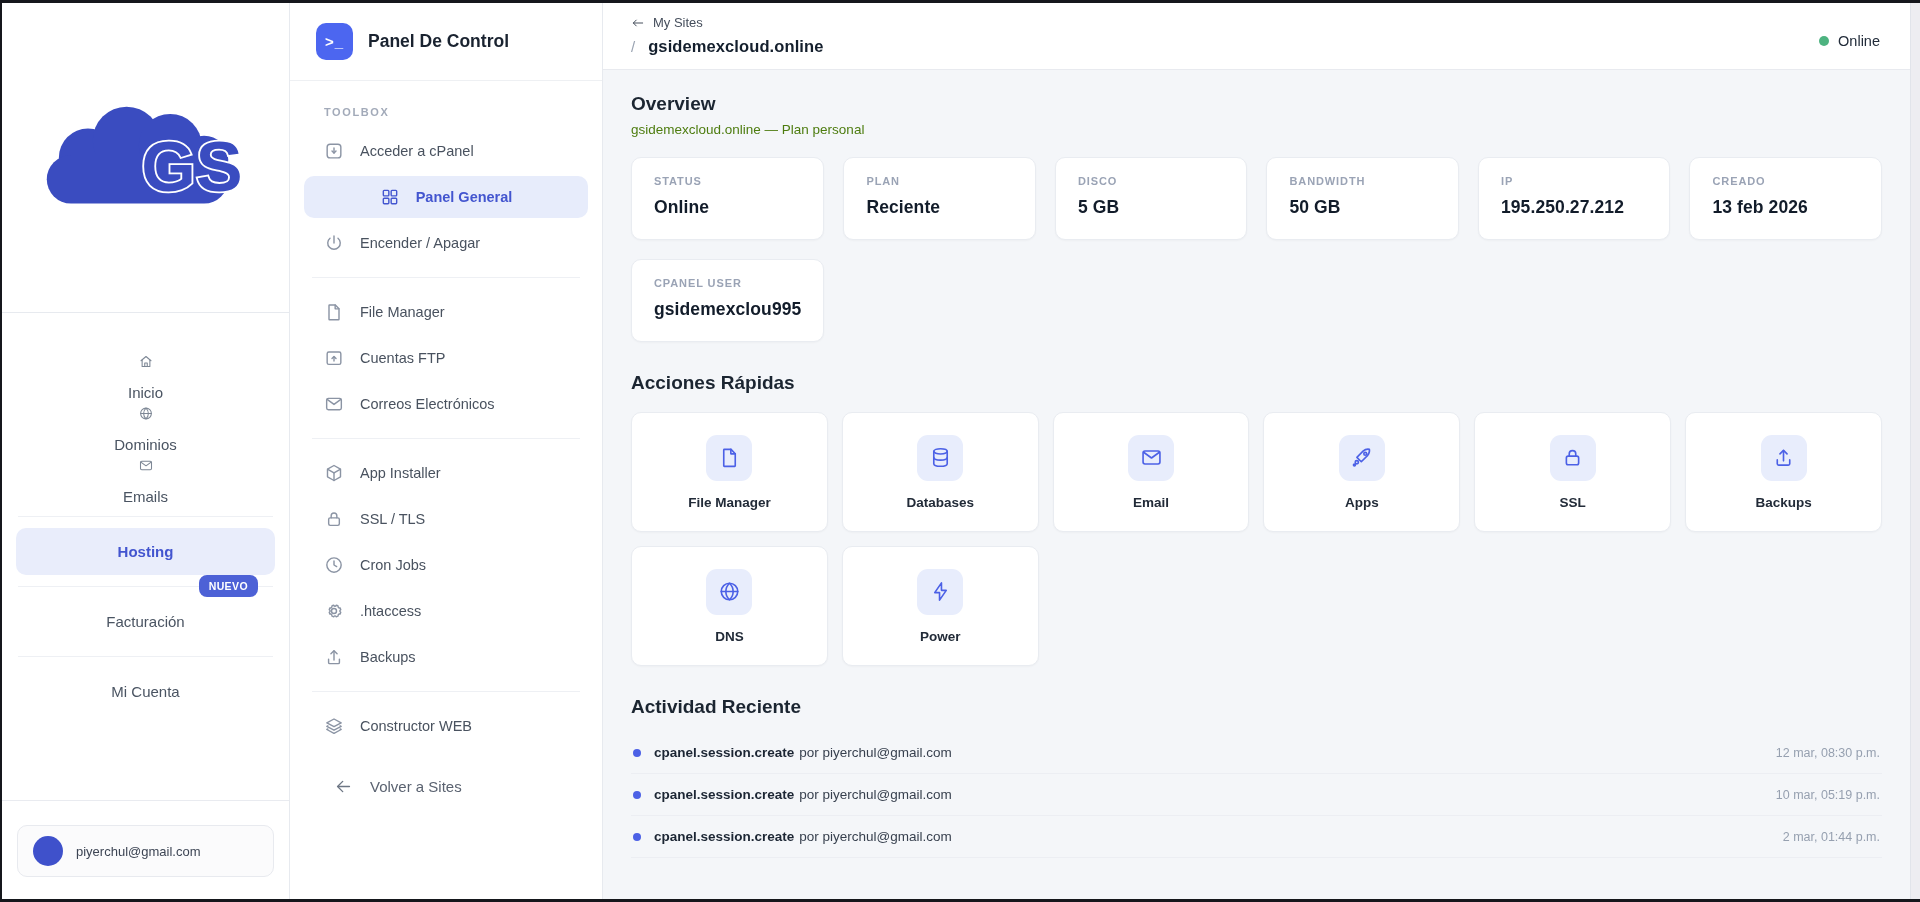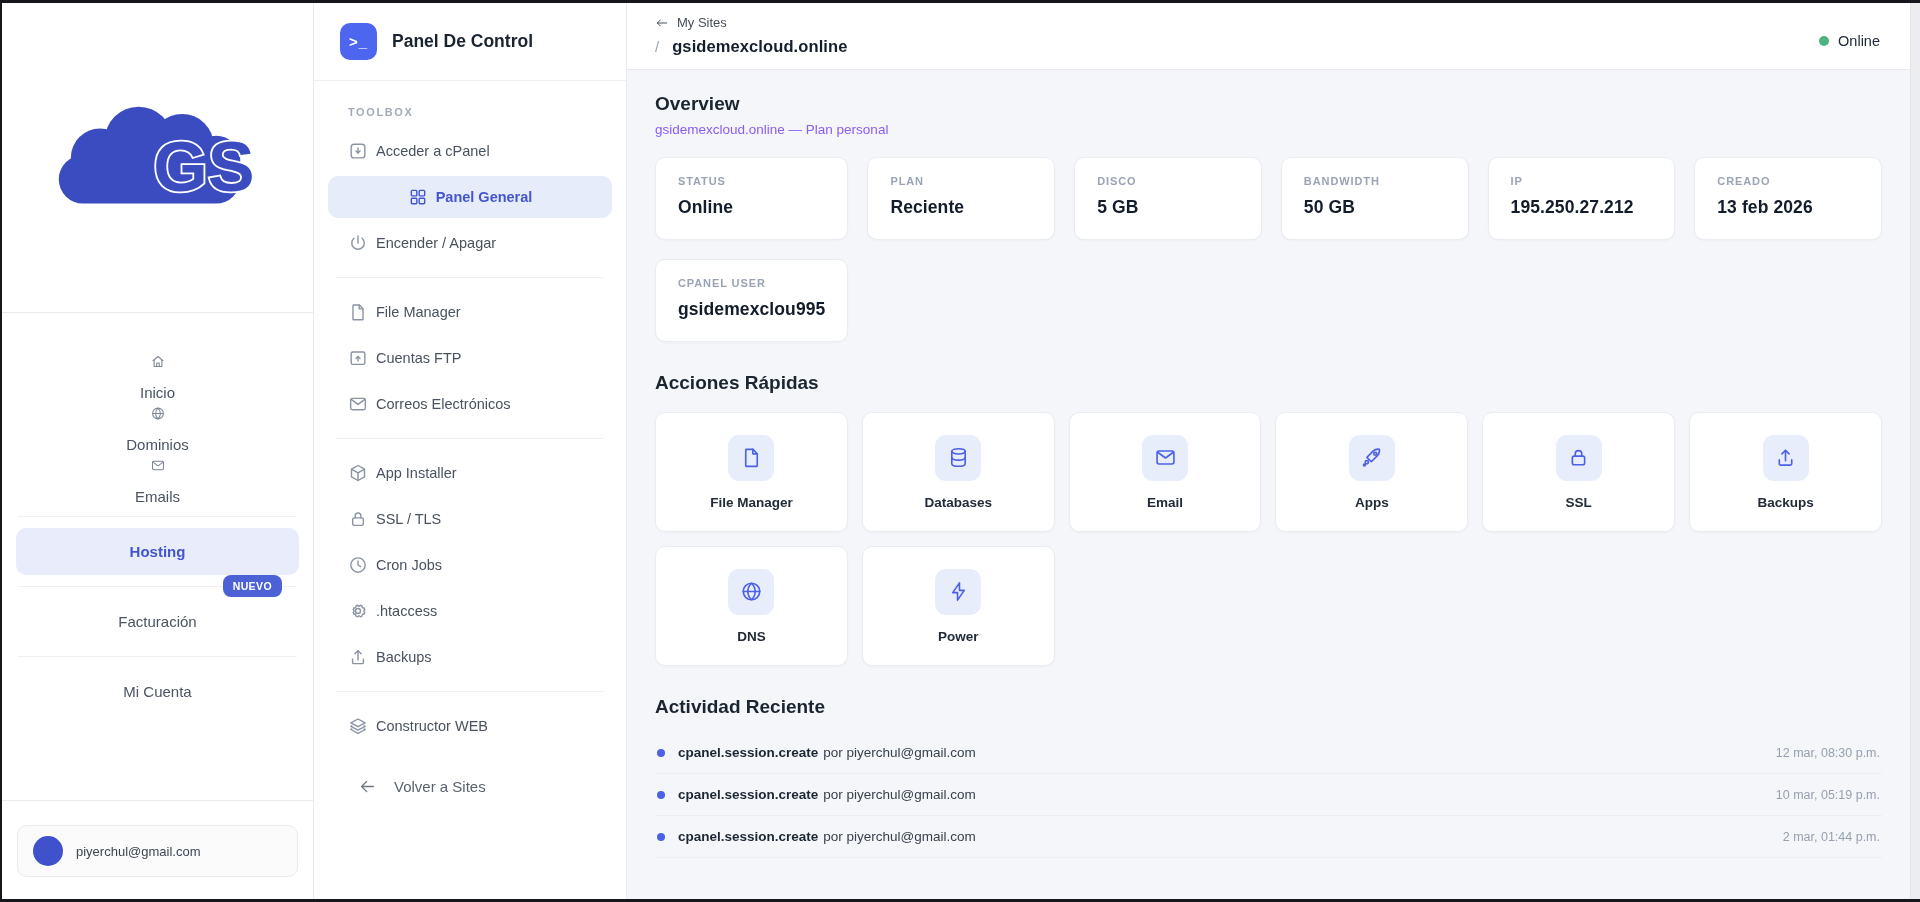"GS" .sidebar { width: 312px -> 288px }
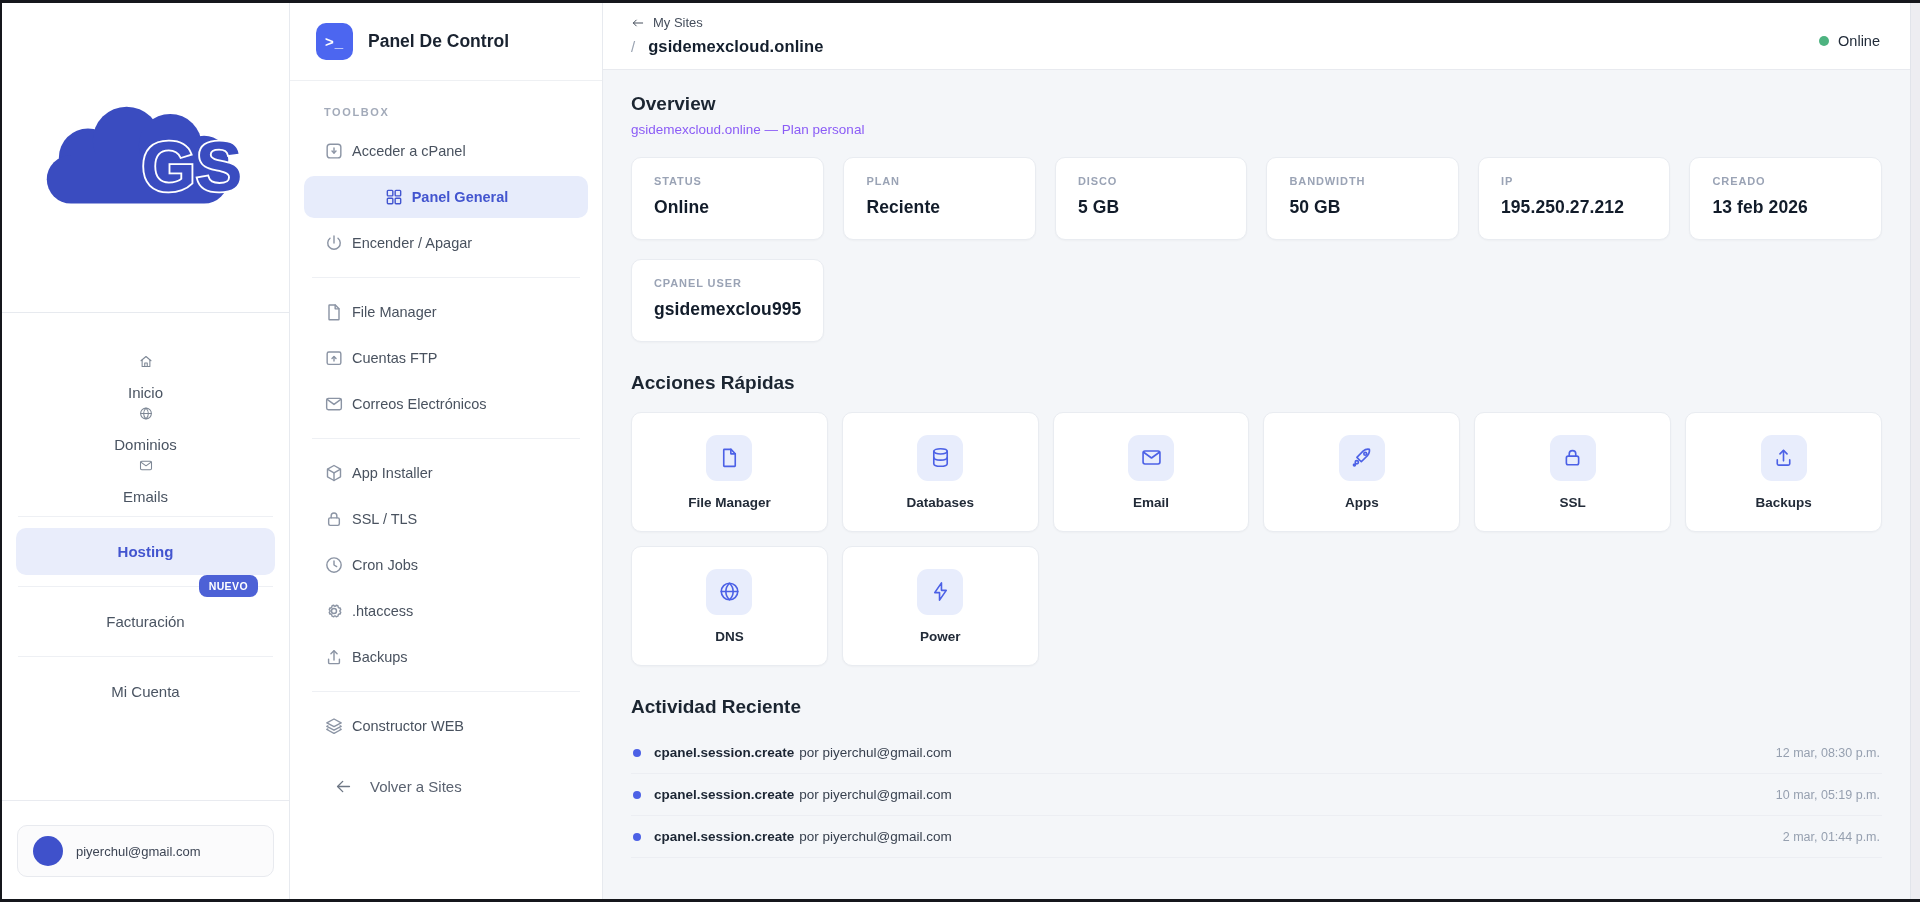"gsidemexcloud.online — Plan personal" .subtitle { color: #8b5cf6 -> #4d7c0f }
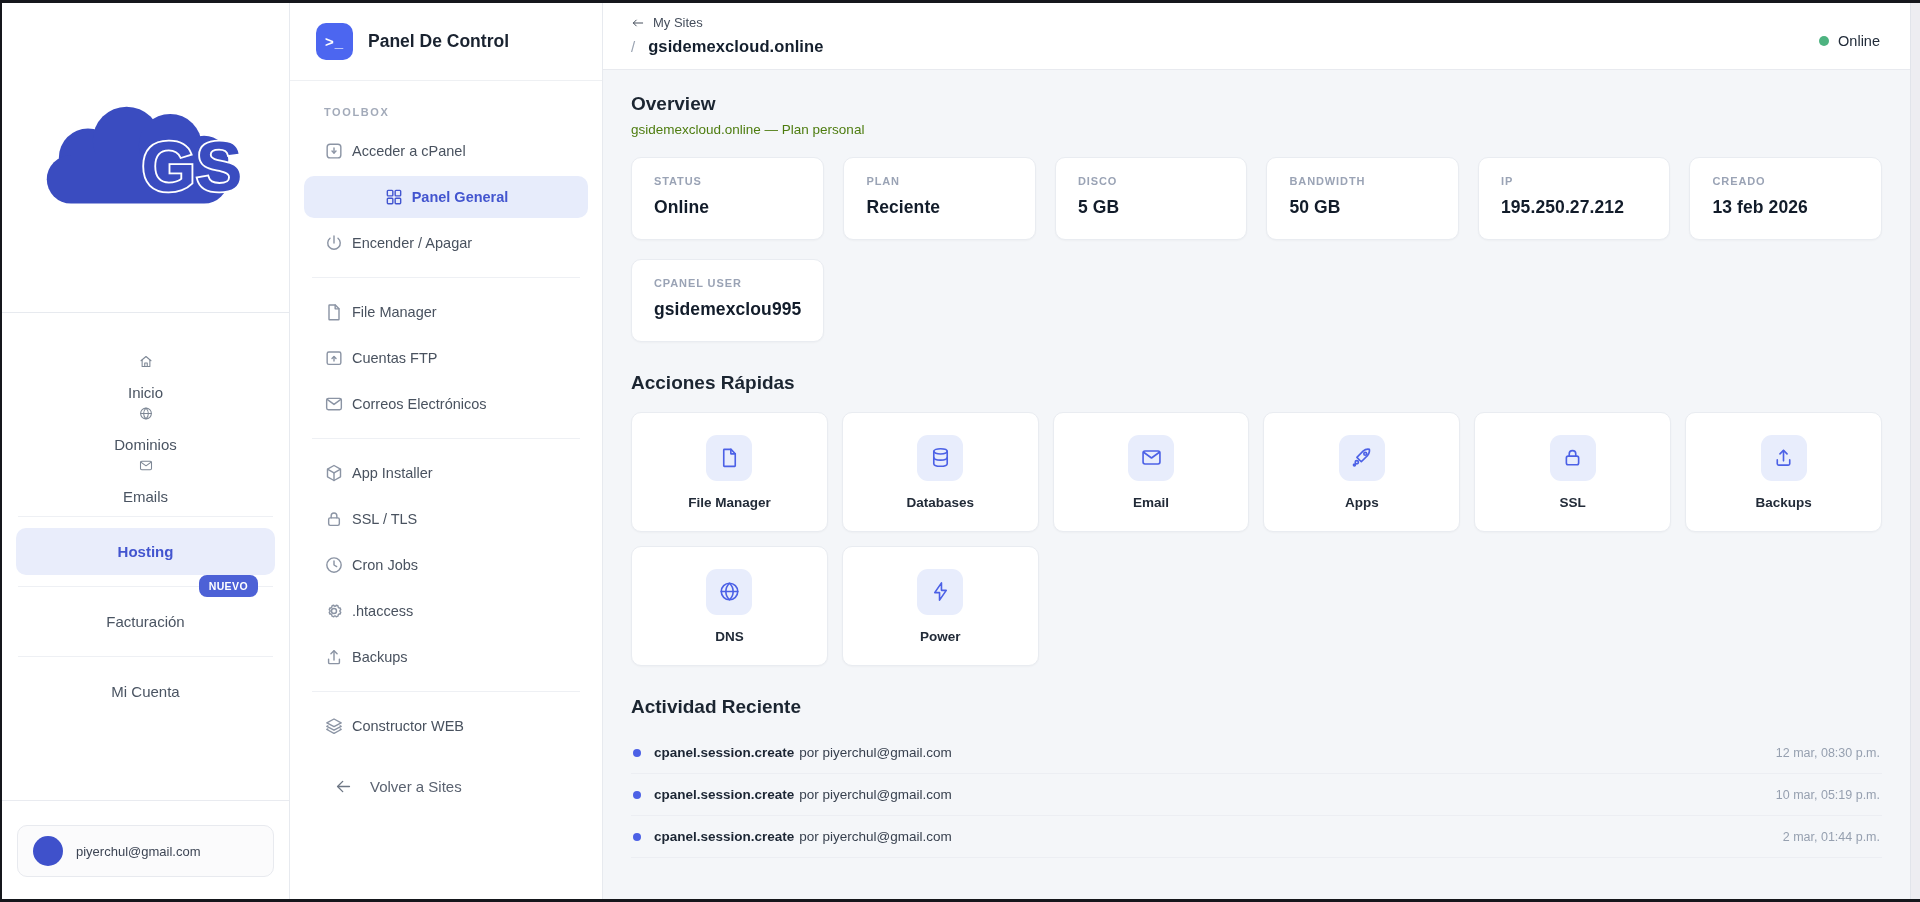"Acceder a cPanel" .tnav-item { gap: 8px -> 16px }
